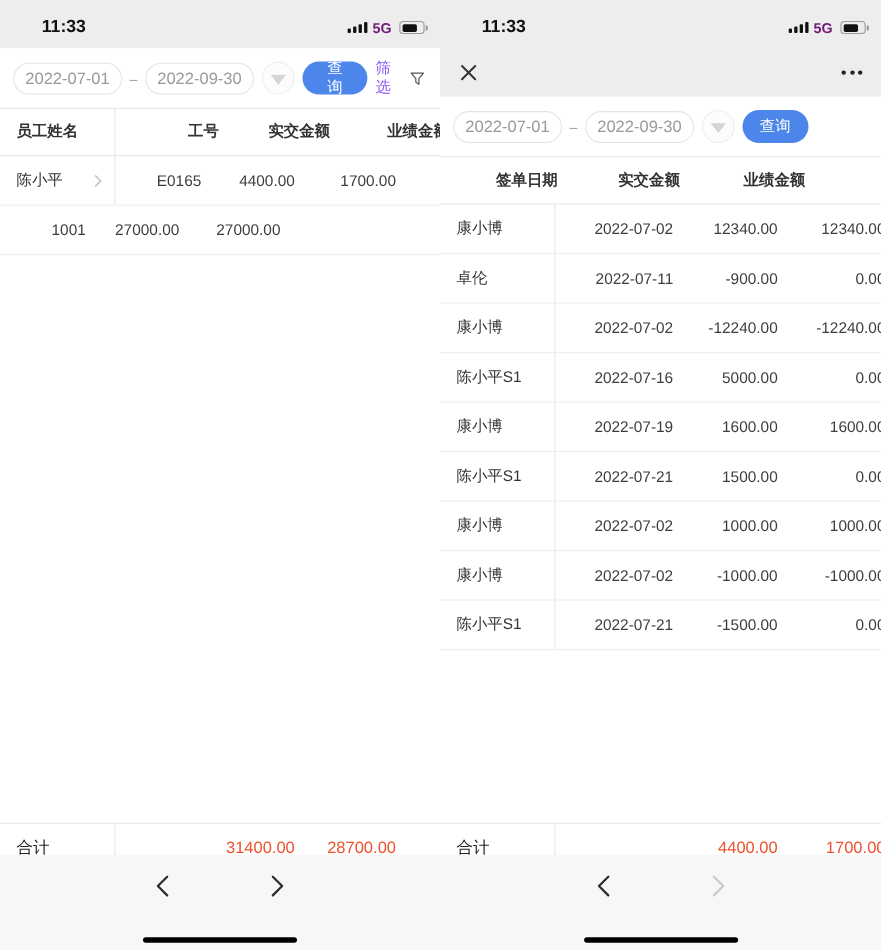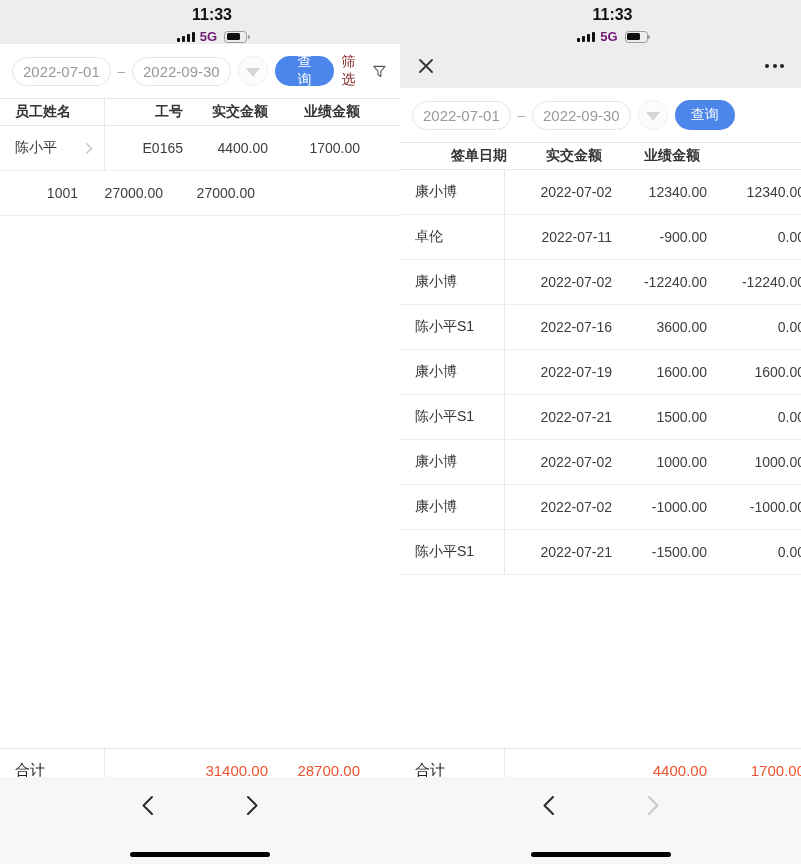"11:33" .statusbar { flex-direction: column -> none }
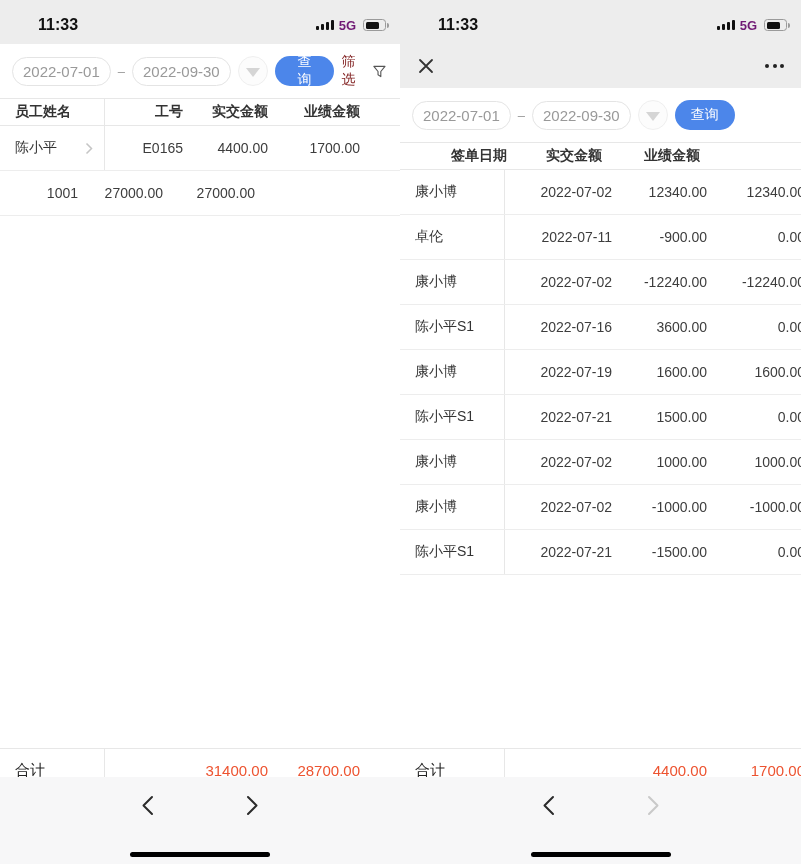"筛选" .filterlink { color: #7f1d1d -> #8b5cf6 }
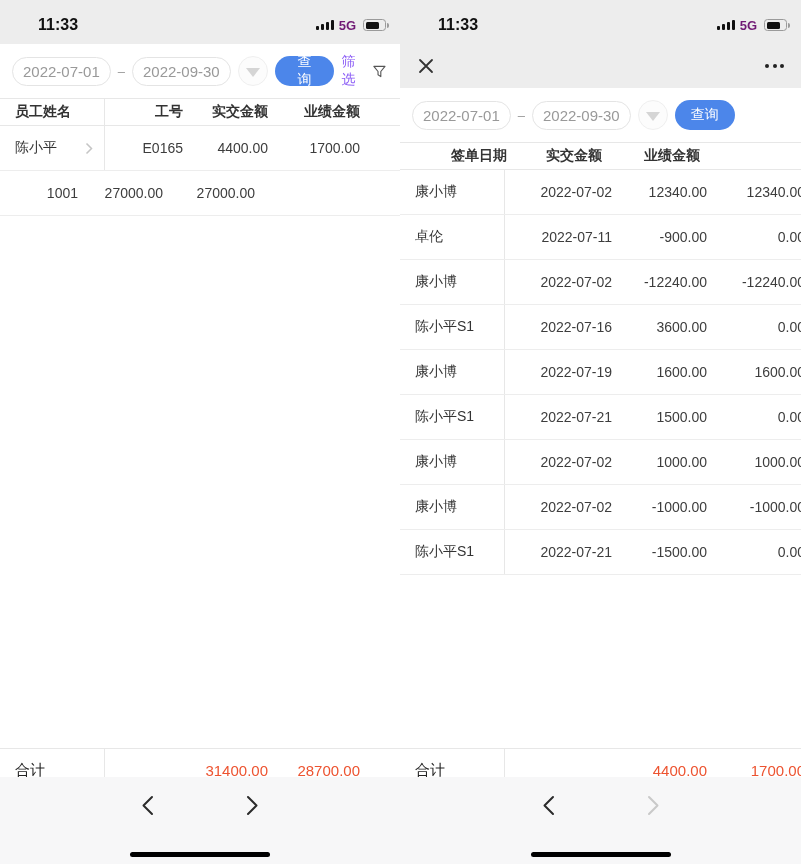"员工姓名" .thead { gap: none -> 16px; height: 28px -> 44px }
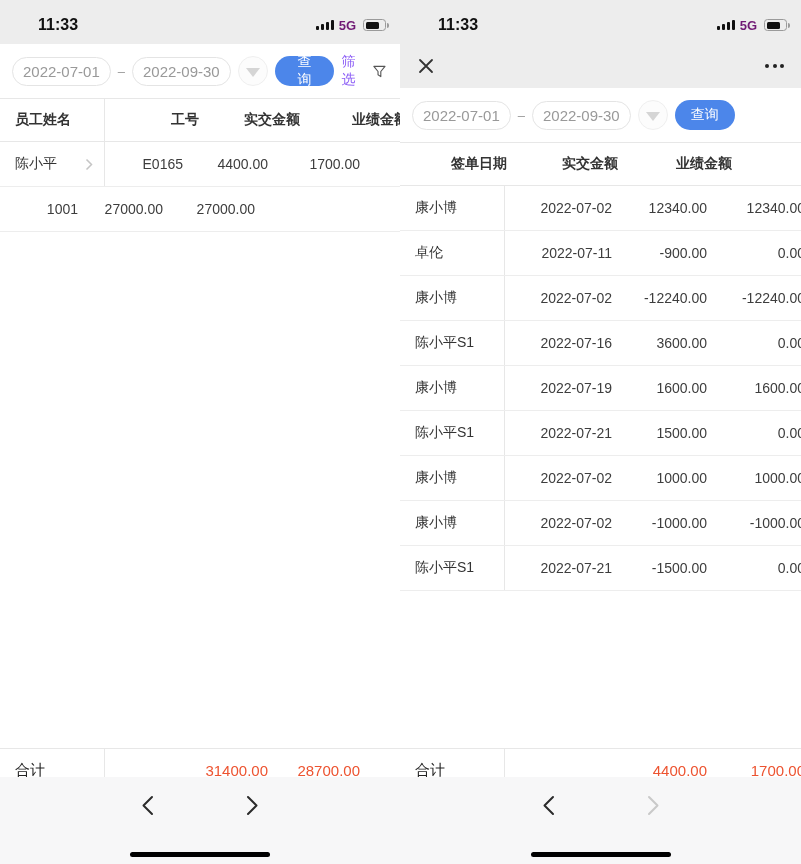"3600.00" div.col-b { text: 3600.00 -> 5000.00 }
